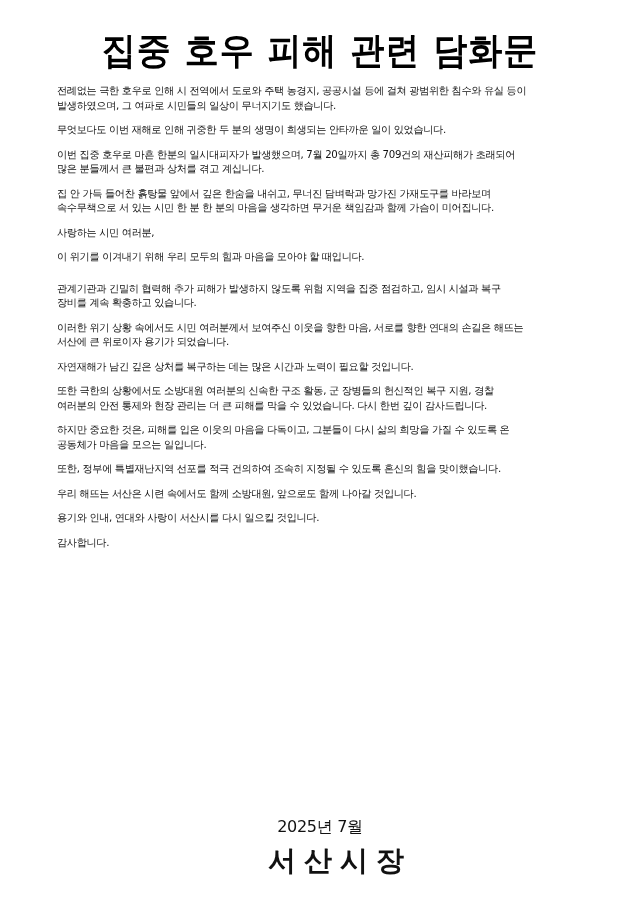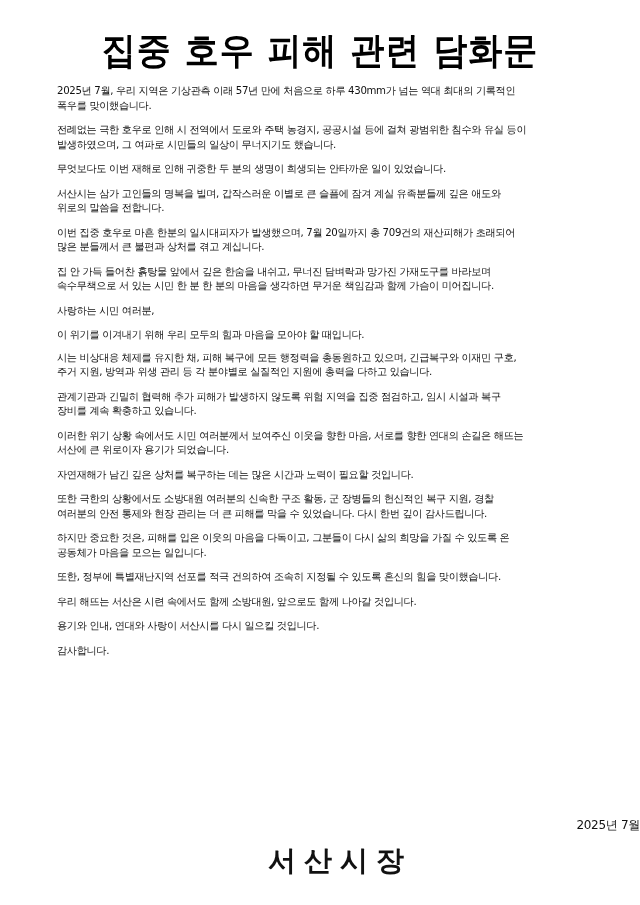"2025년 7월, 우리 지역은 기상관측" p { html: <p>2025년 7월, 우리 지역은 기상관측 이래 57년 만에 처음으로 하루 430mm가 넘는 역대 최대의 기록적인 폭우를 맞이했습니다.</p> -> none }
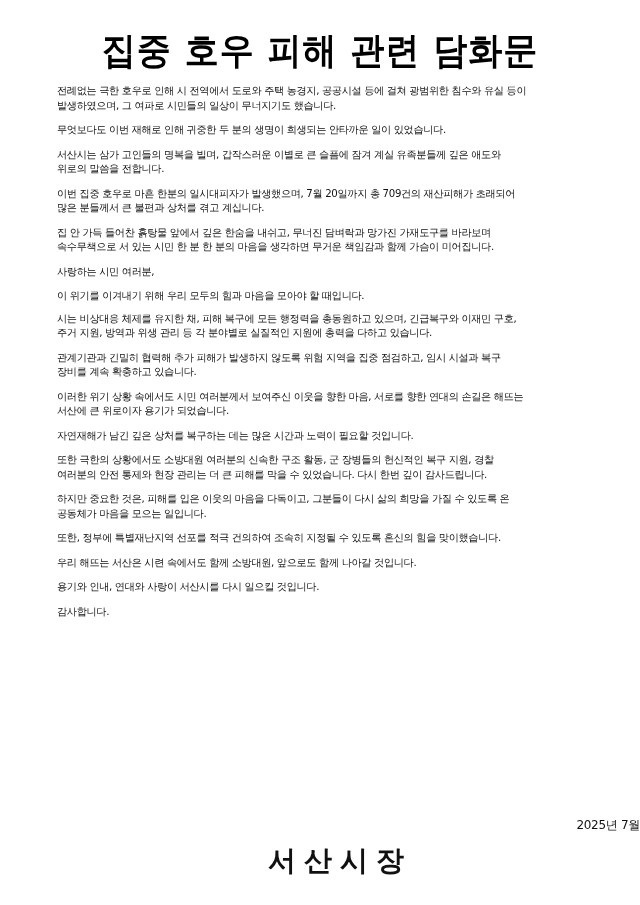"서산시는 삼가 고인들의 명복을 빌며," p { html: <p>서산시는 삼가 고인들의 명복을 빌며, 갑작스러운 이별로 큰 슬픔에 잠겨 계실 유족분들께 깊은 애도와 위로의 말씀을 전합니다.</p> -> none }
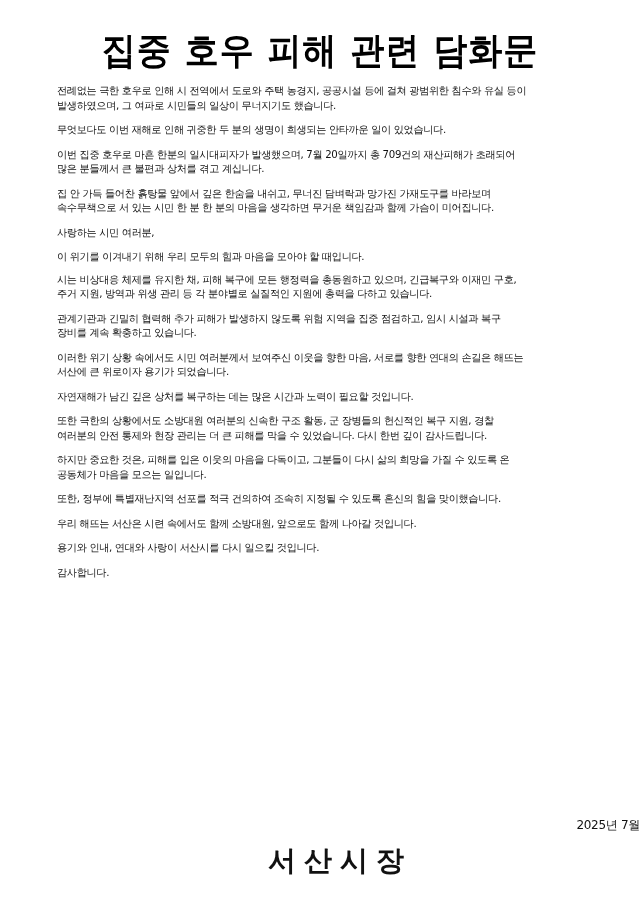"이 위기를 이겨내기 위해 우리" .body p.tight { margin-bottom: 8px -> 17px }
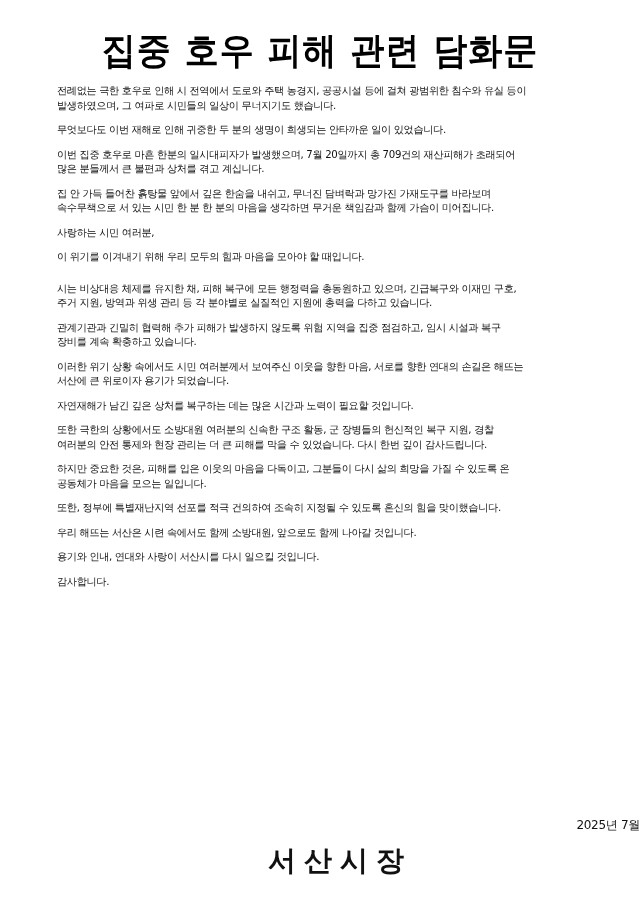"시는 비상대응 체제를 유지한 채," p { html: <p>시는 비상대응 체제를 유지한 채, 피해 복구에 모든 행정력을 총동원하고 있으며, 긴급복구와 이재민 구호, 주거 지원, 방역과 위생 관리 등 각 분야별로 실질적인 지원에 총력을 다하고 있습니다.</p> -> none }
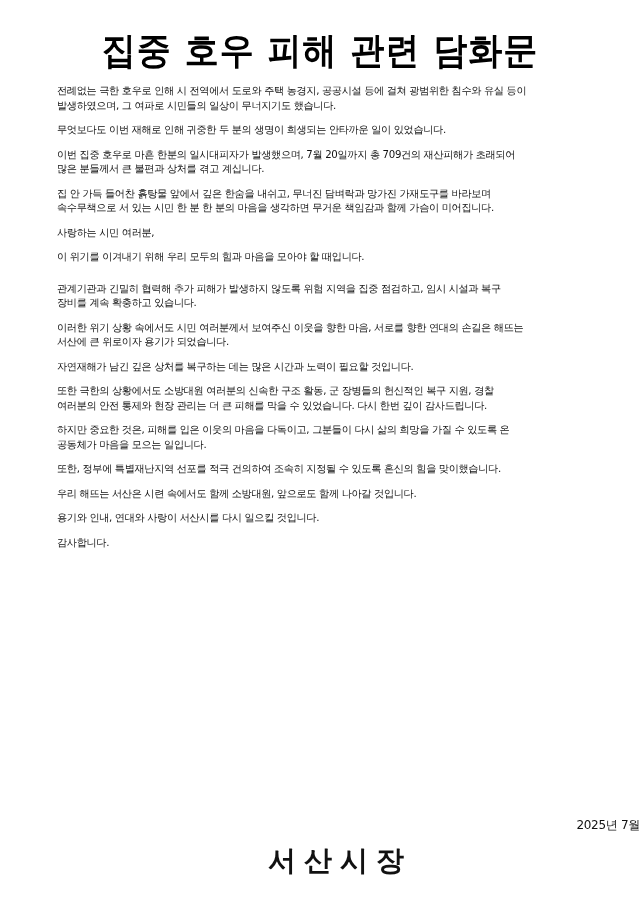"2025년 7월" .date { font-size: 12px -> 16px; text-align: right -> center }
